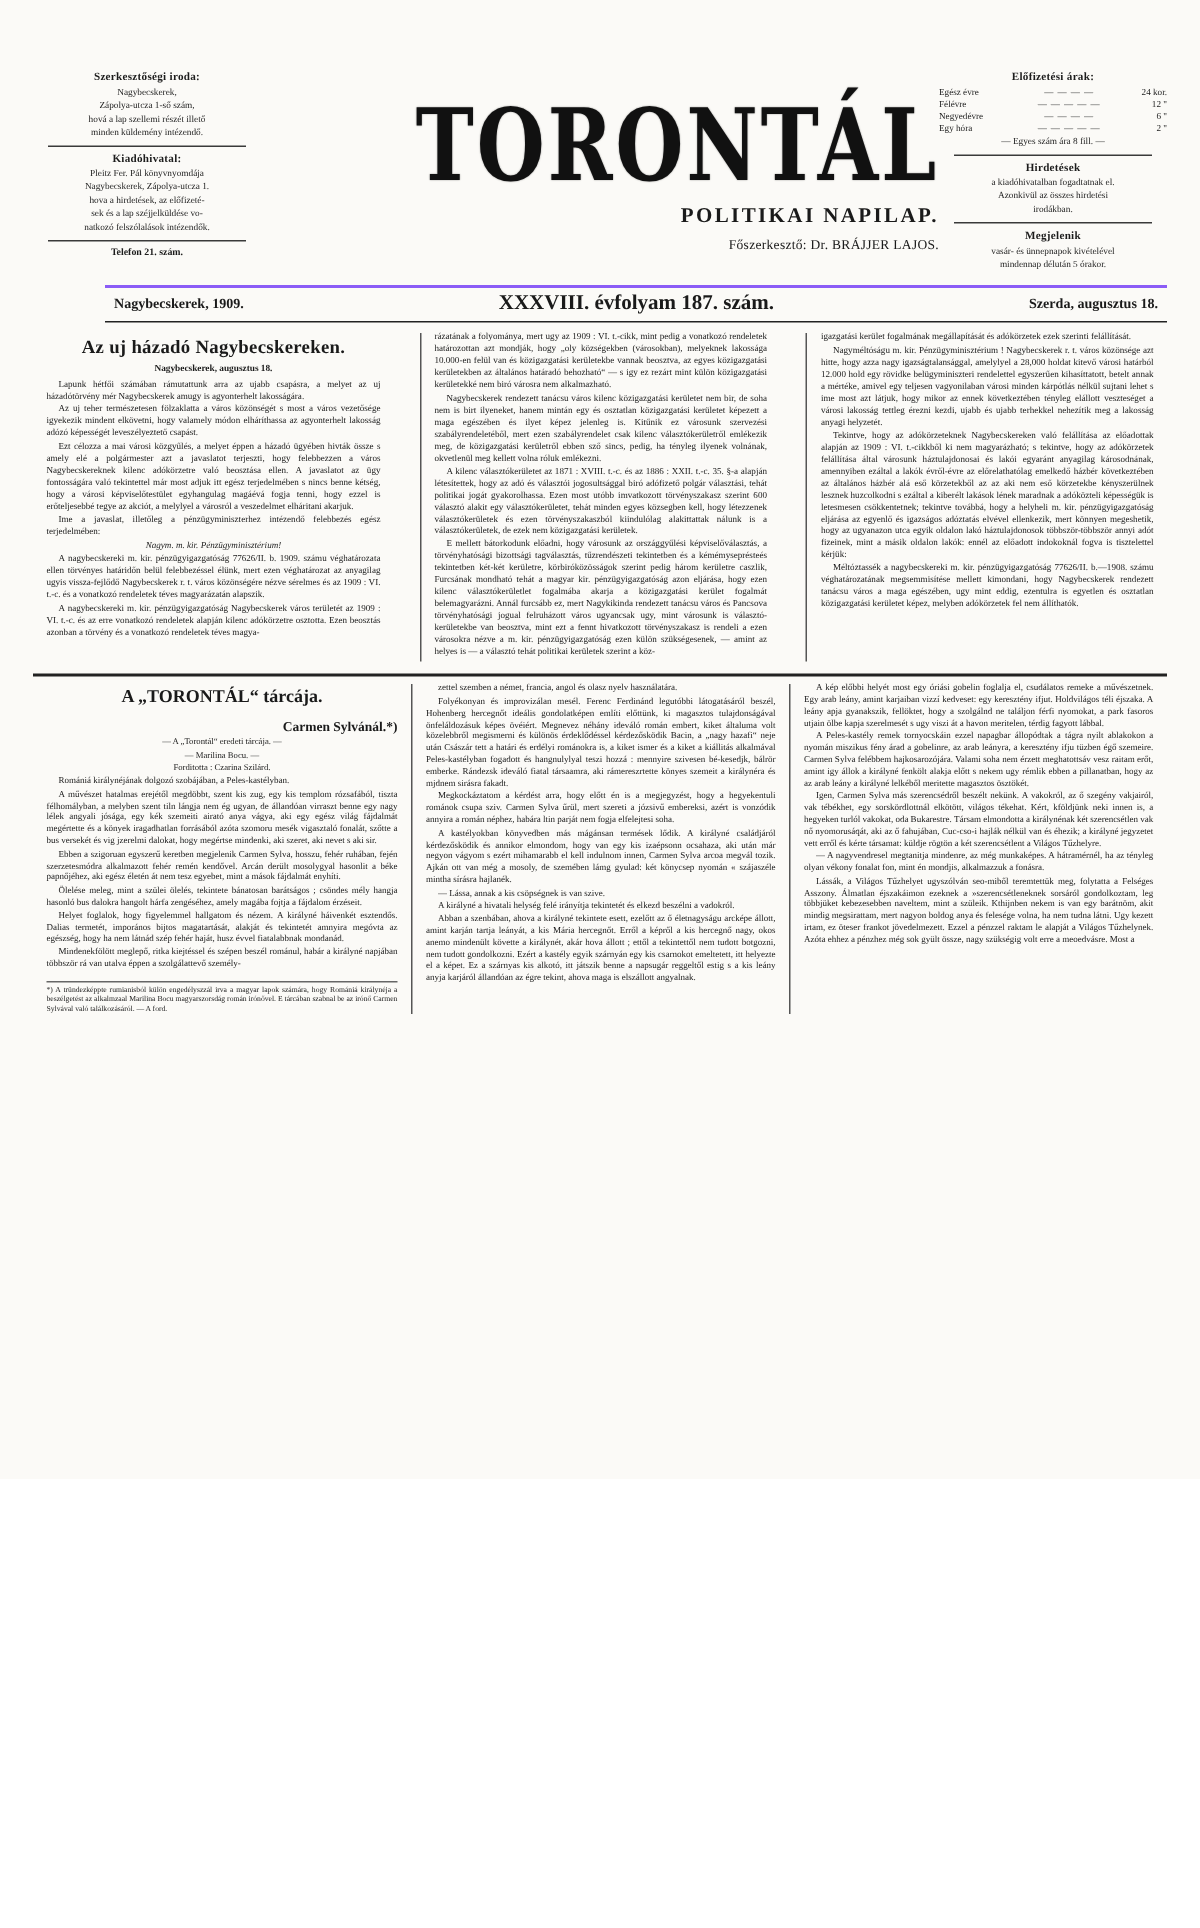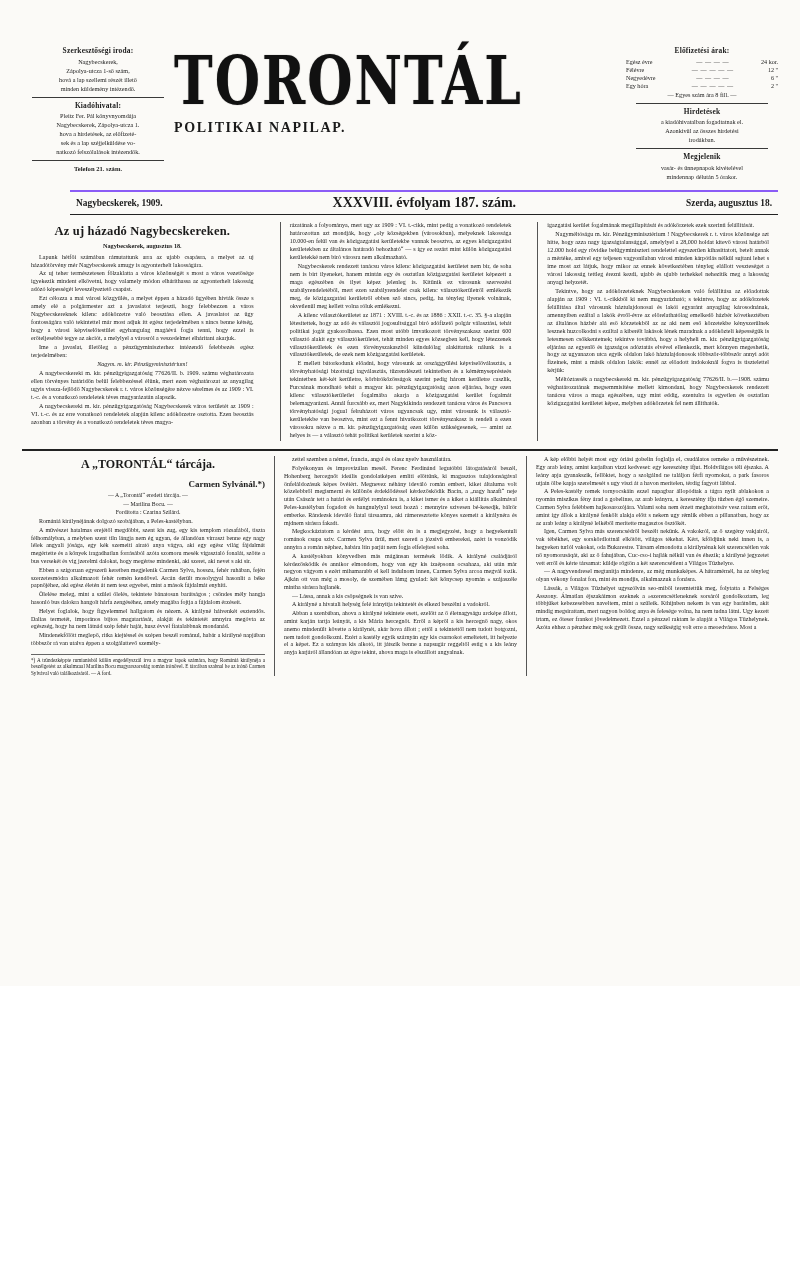"TORONTÁL" .mast-center { margin-top: none -> 17px; text-align: left -> right }
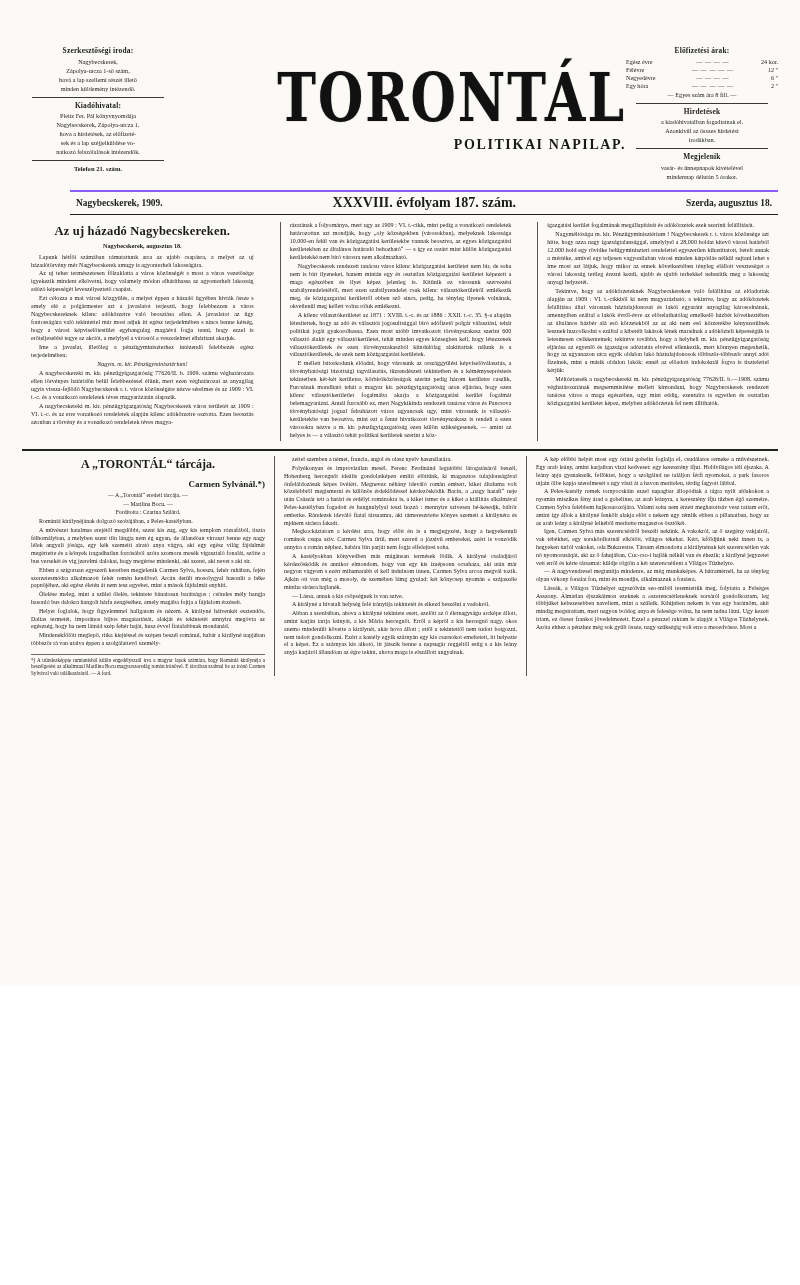"Főszerkesztő: Dr. BRÁJJER LAJOS." div.editor { html: none -> <div>Főszerkesztő: Dr. BRÁJJER LAJOS.</div> }
